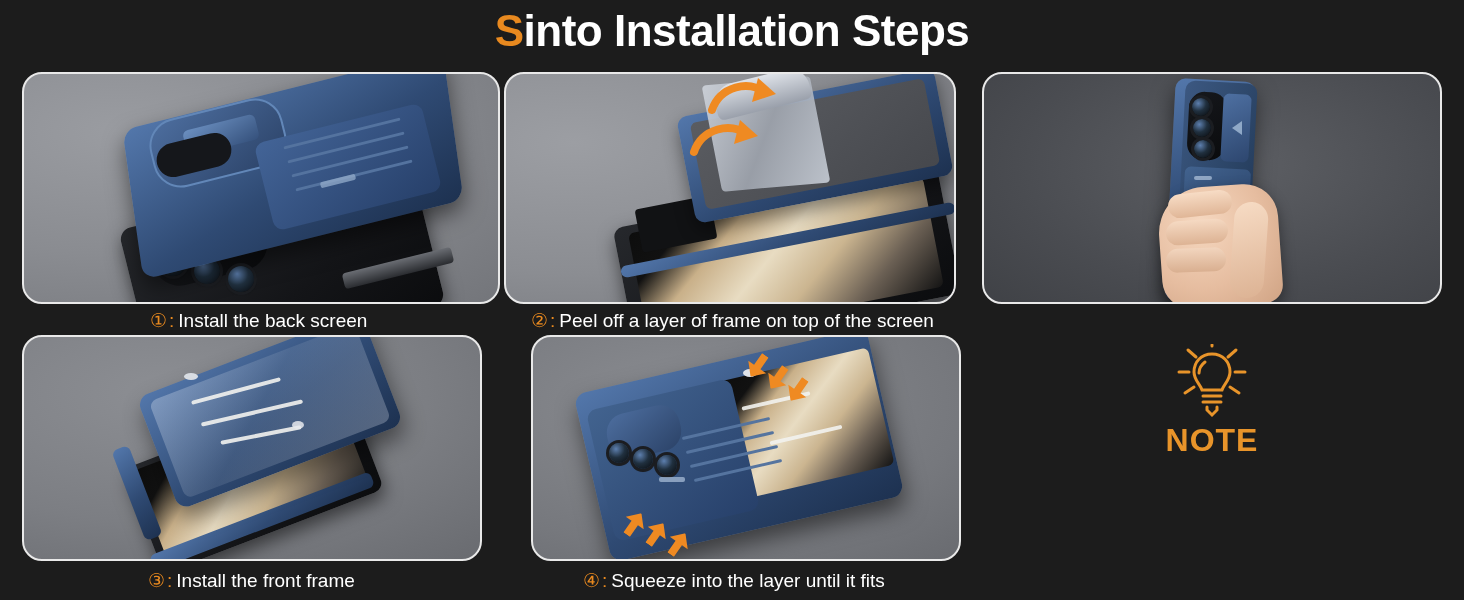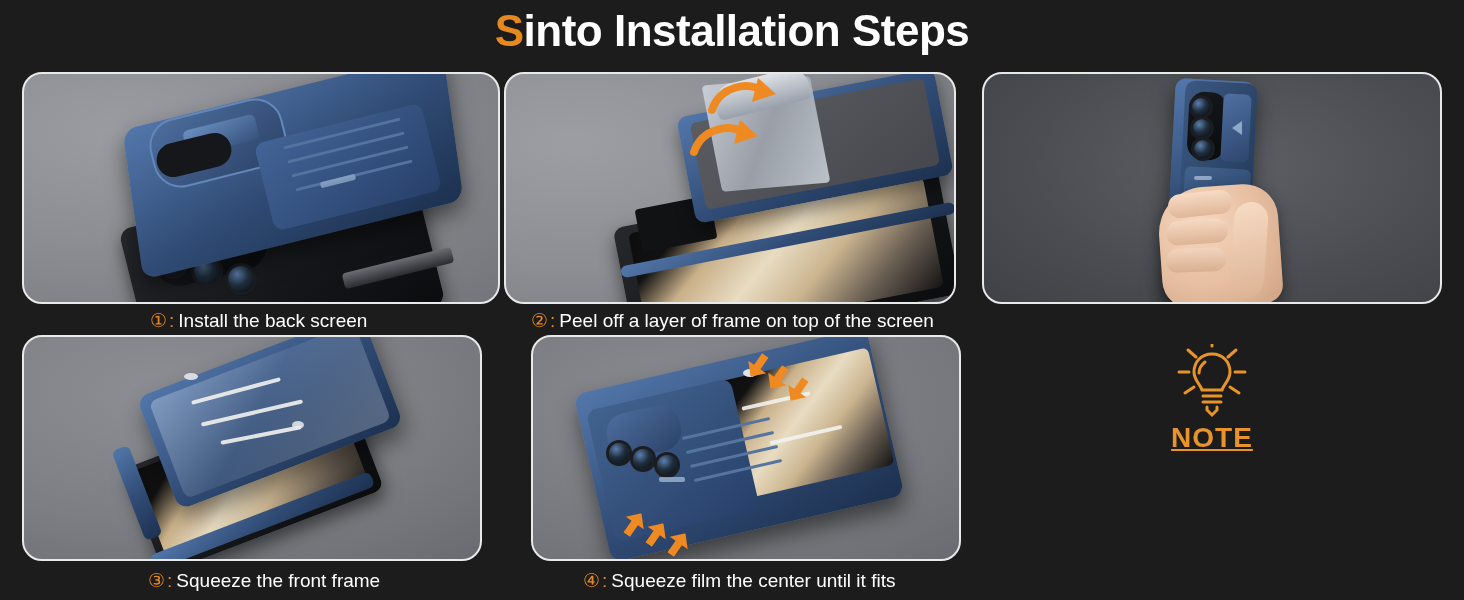"NOTE" .note-title { font-size: 28px -> 32px; text-decoration: underline -> none }
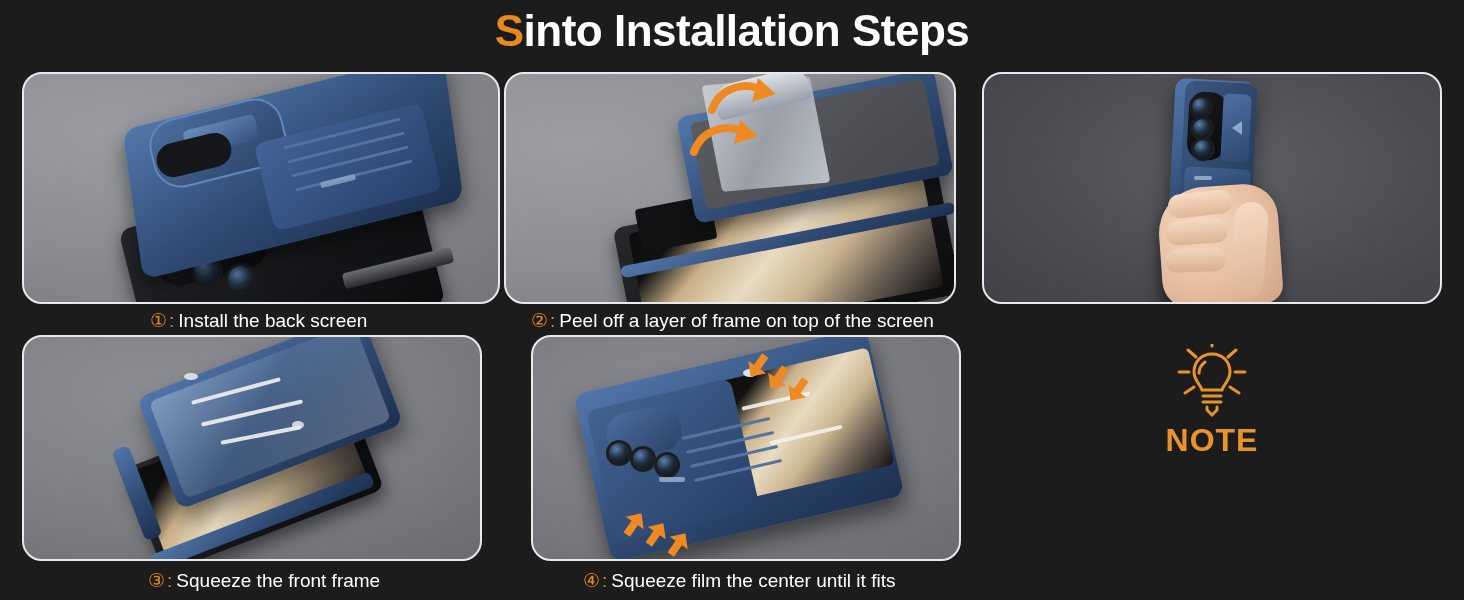"Squeeze the front frame" span { text: Squeeze -> Install }
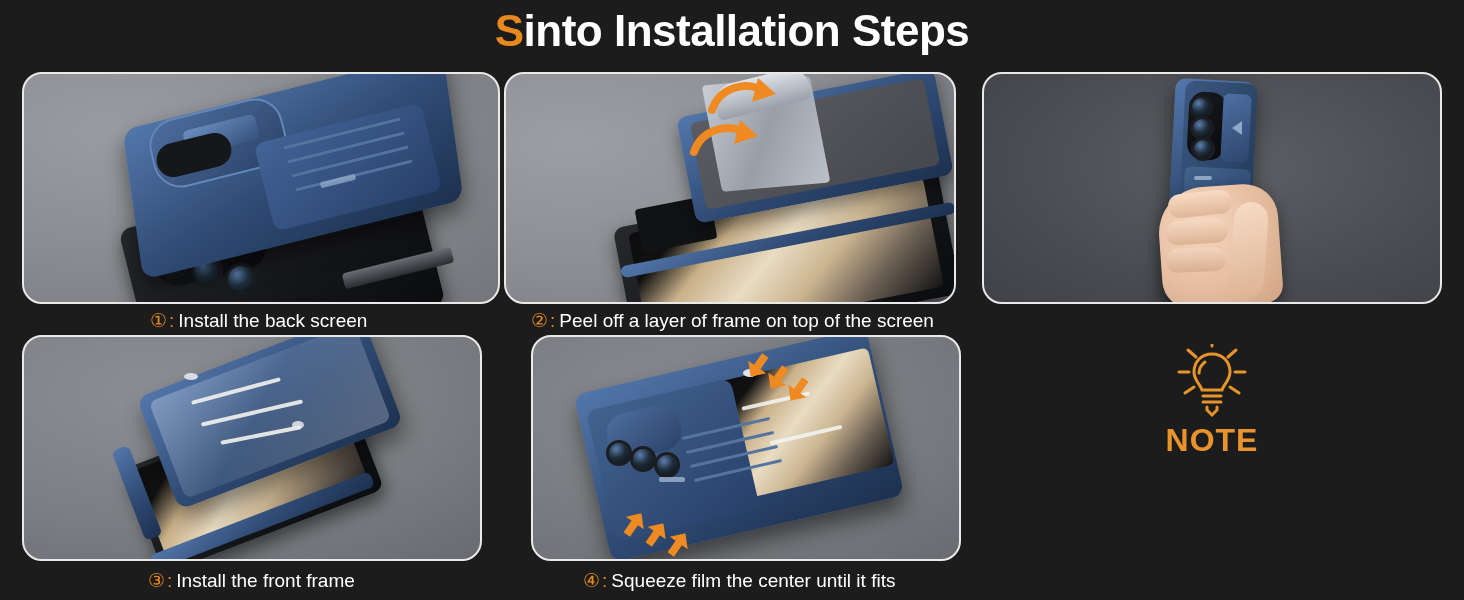"Squeeze film the center until" span { text: film the center -> into the layer }
